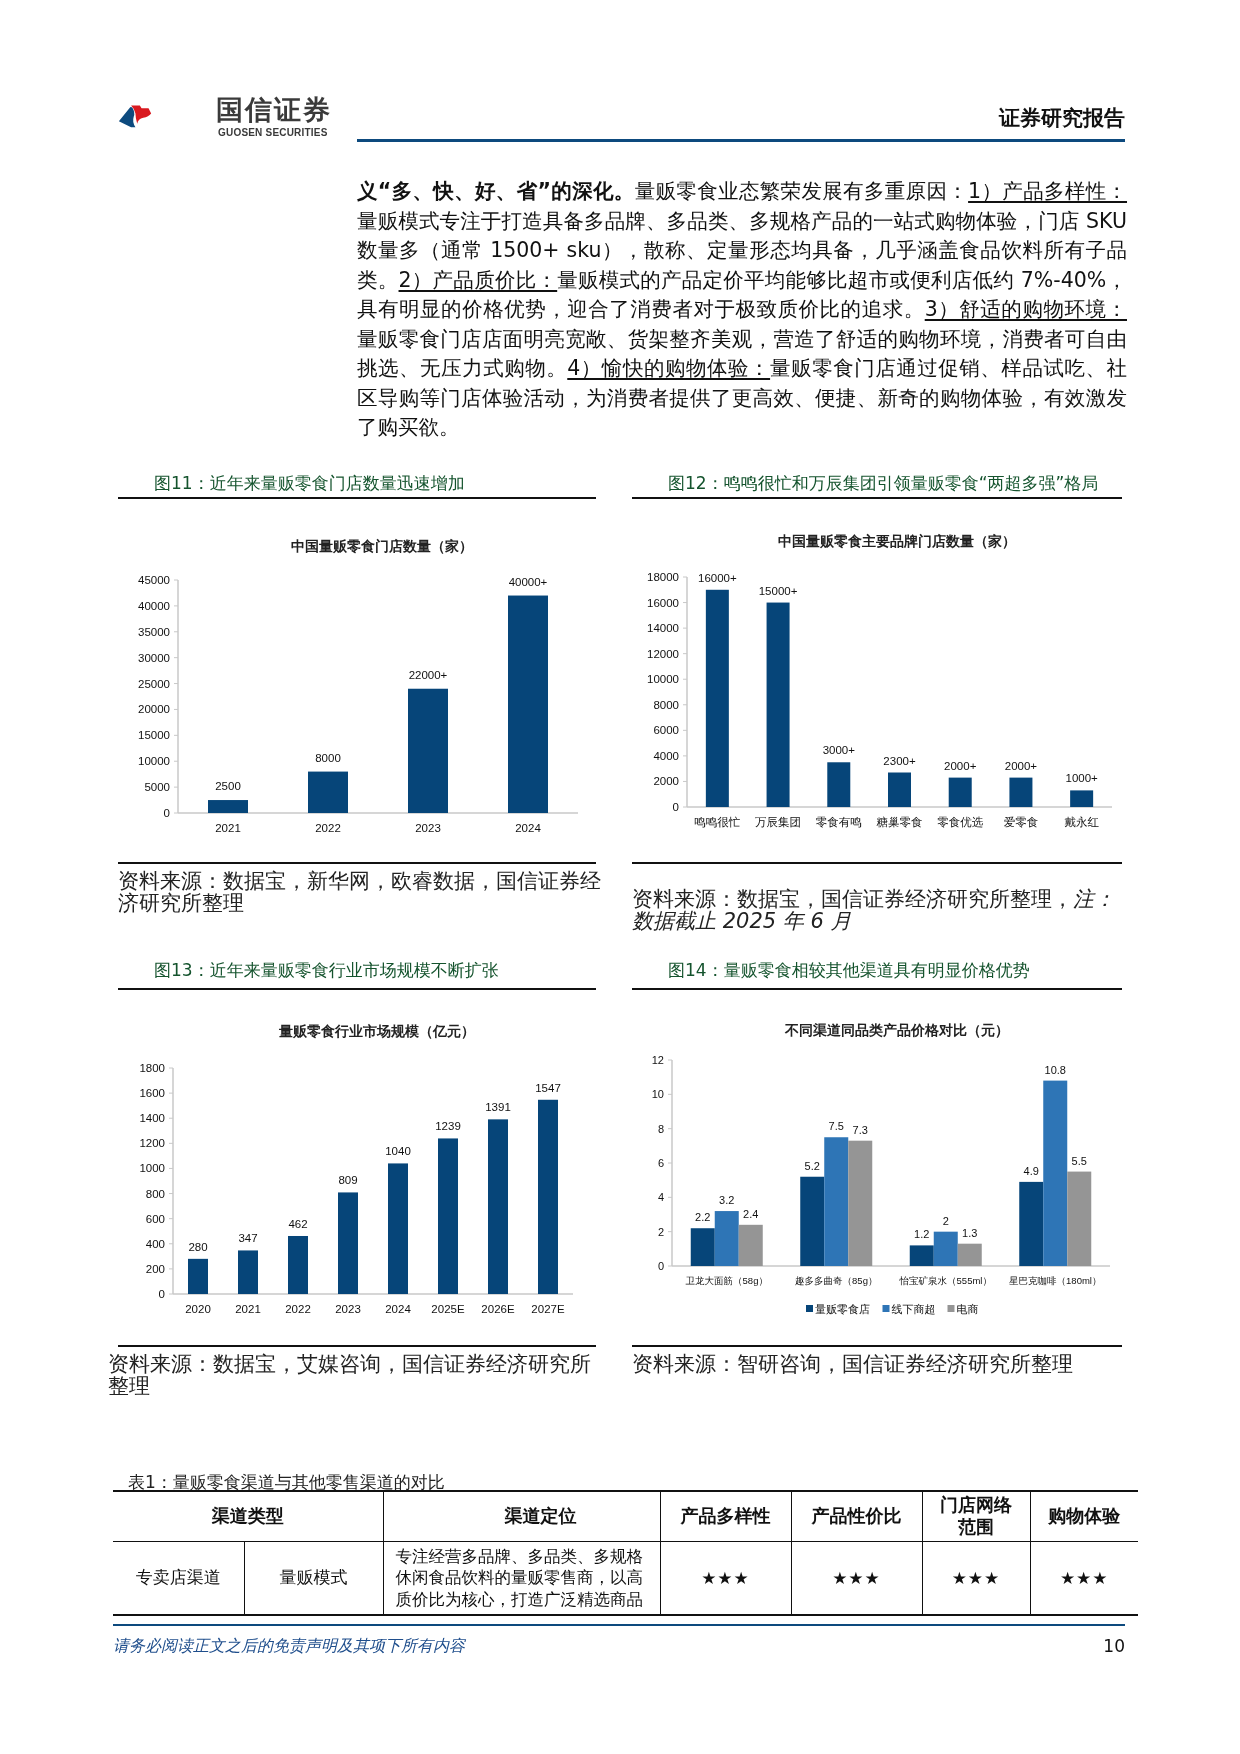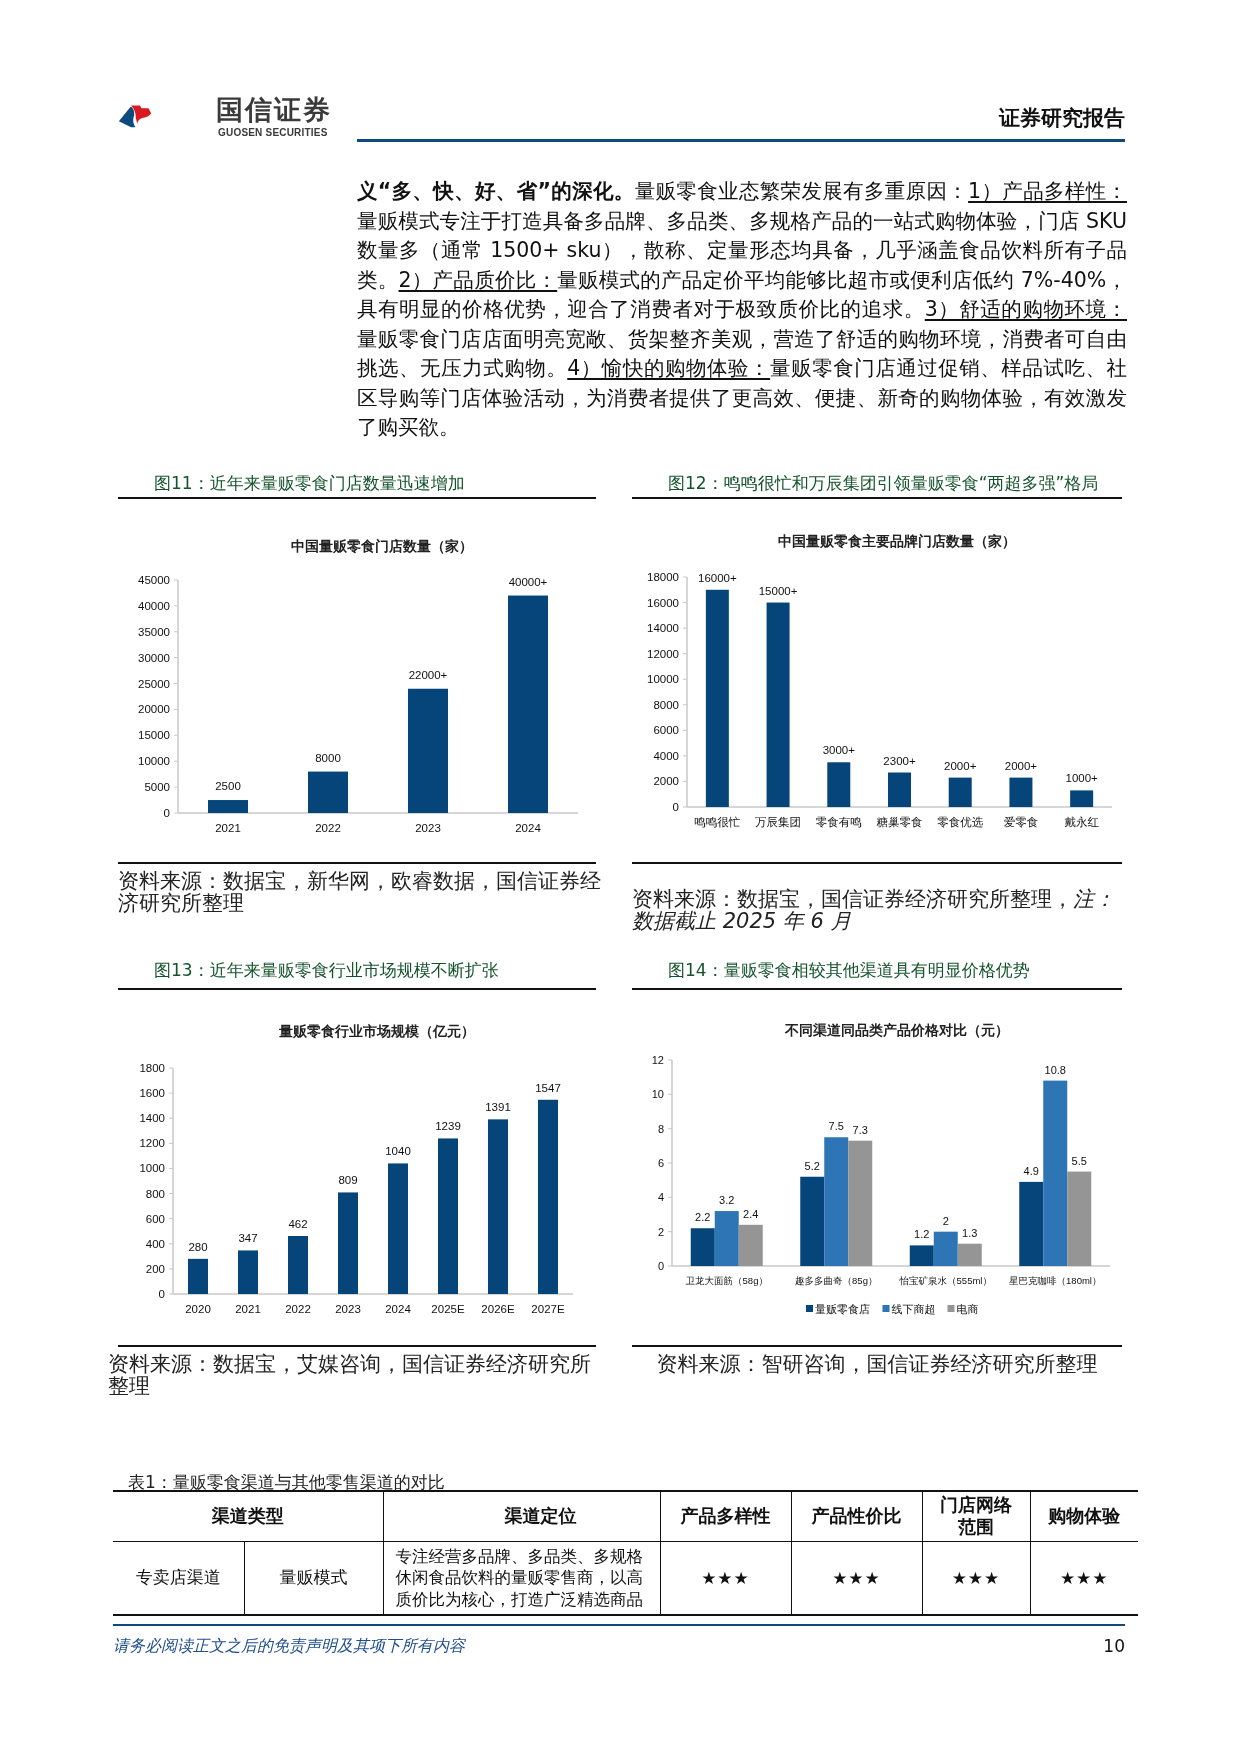"资料来源：智研咨询，国信证券经济研究所整理" div.abs { text-align: center -> none }
